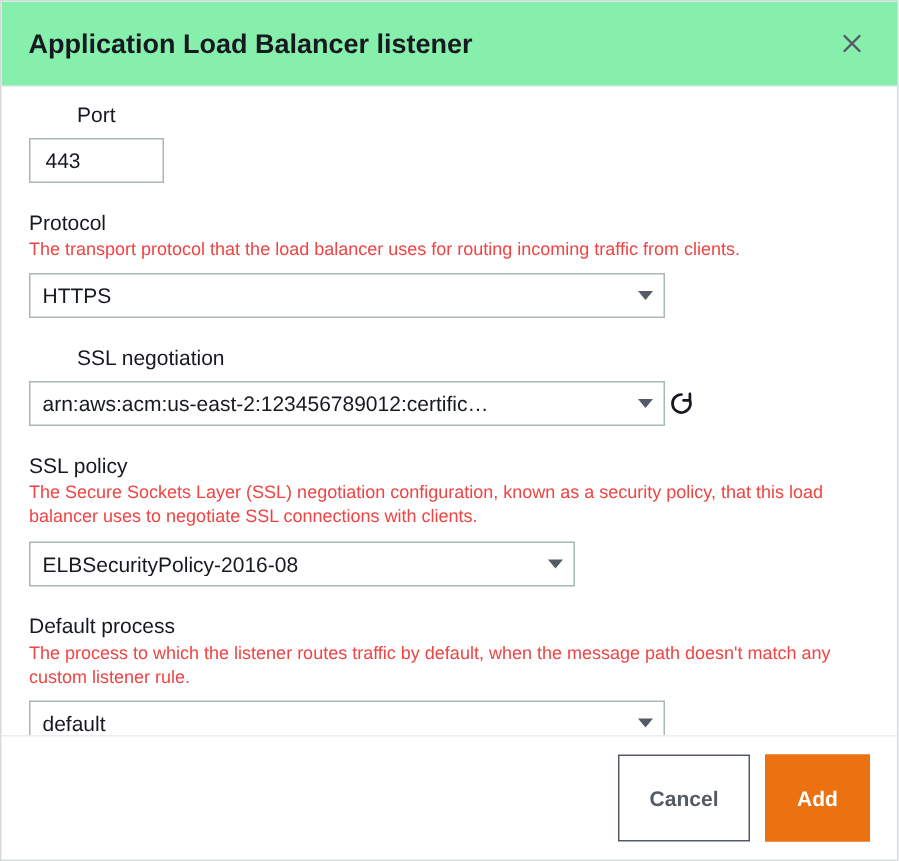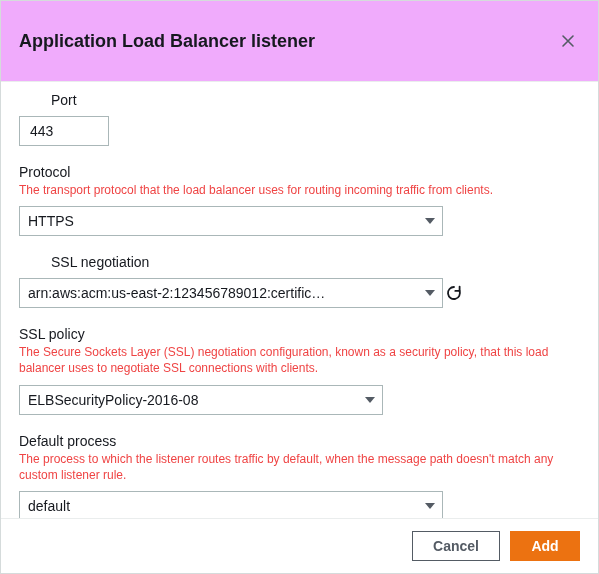"Application Load Balancer listener" .header { background: #f0abfc -> #86efac; padding: 28px 18px -> 16px 18px }
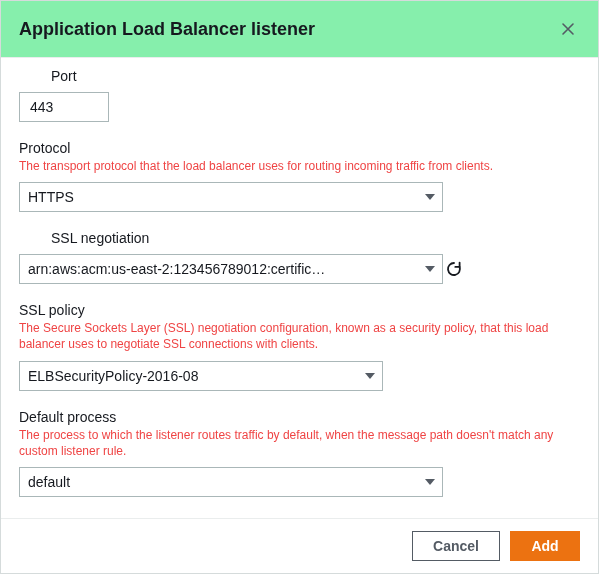"Cancel" .btn { padding: 6px 20px -> 20px 20px }
